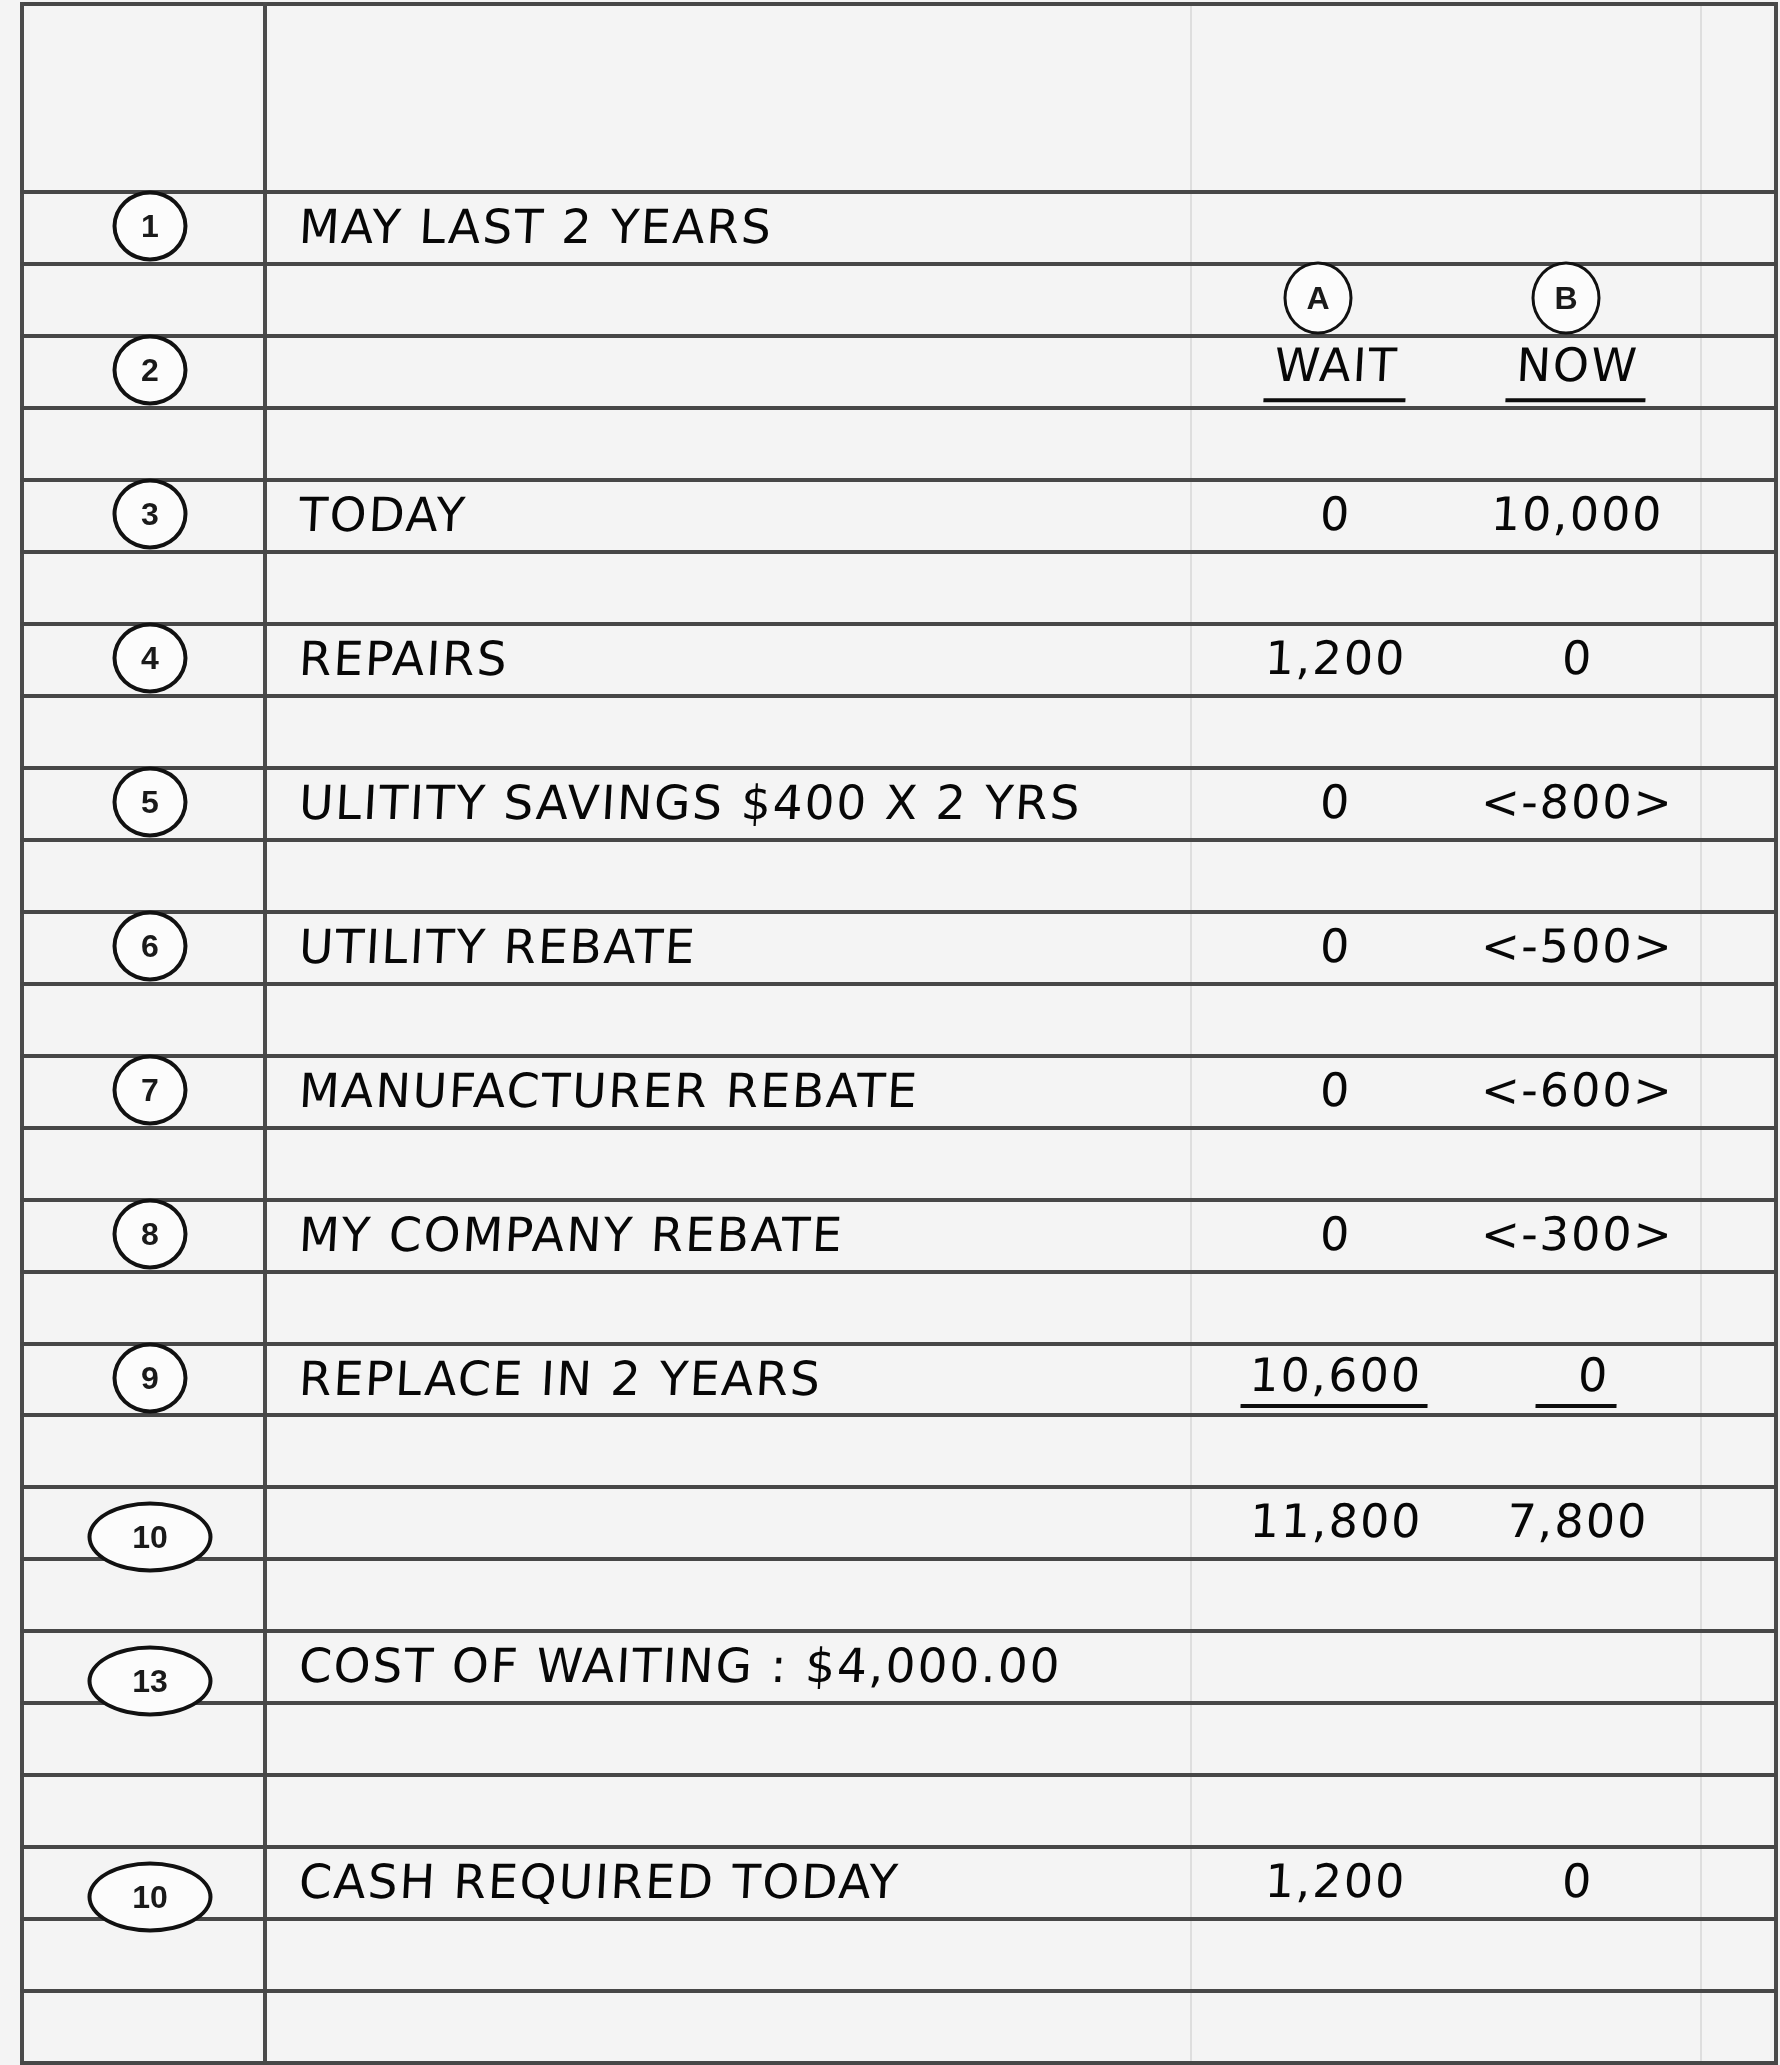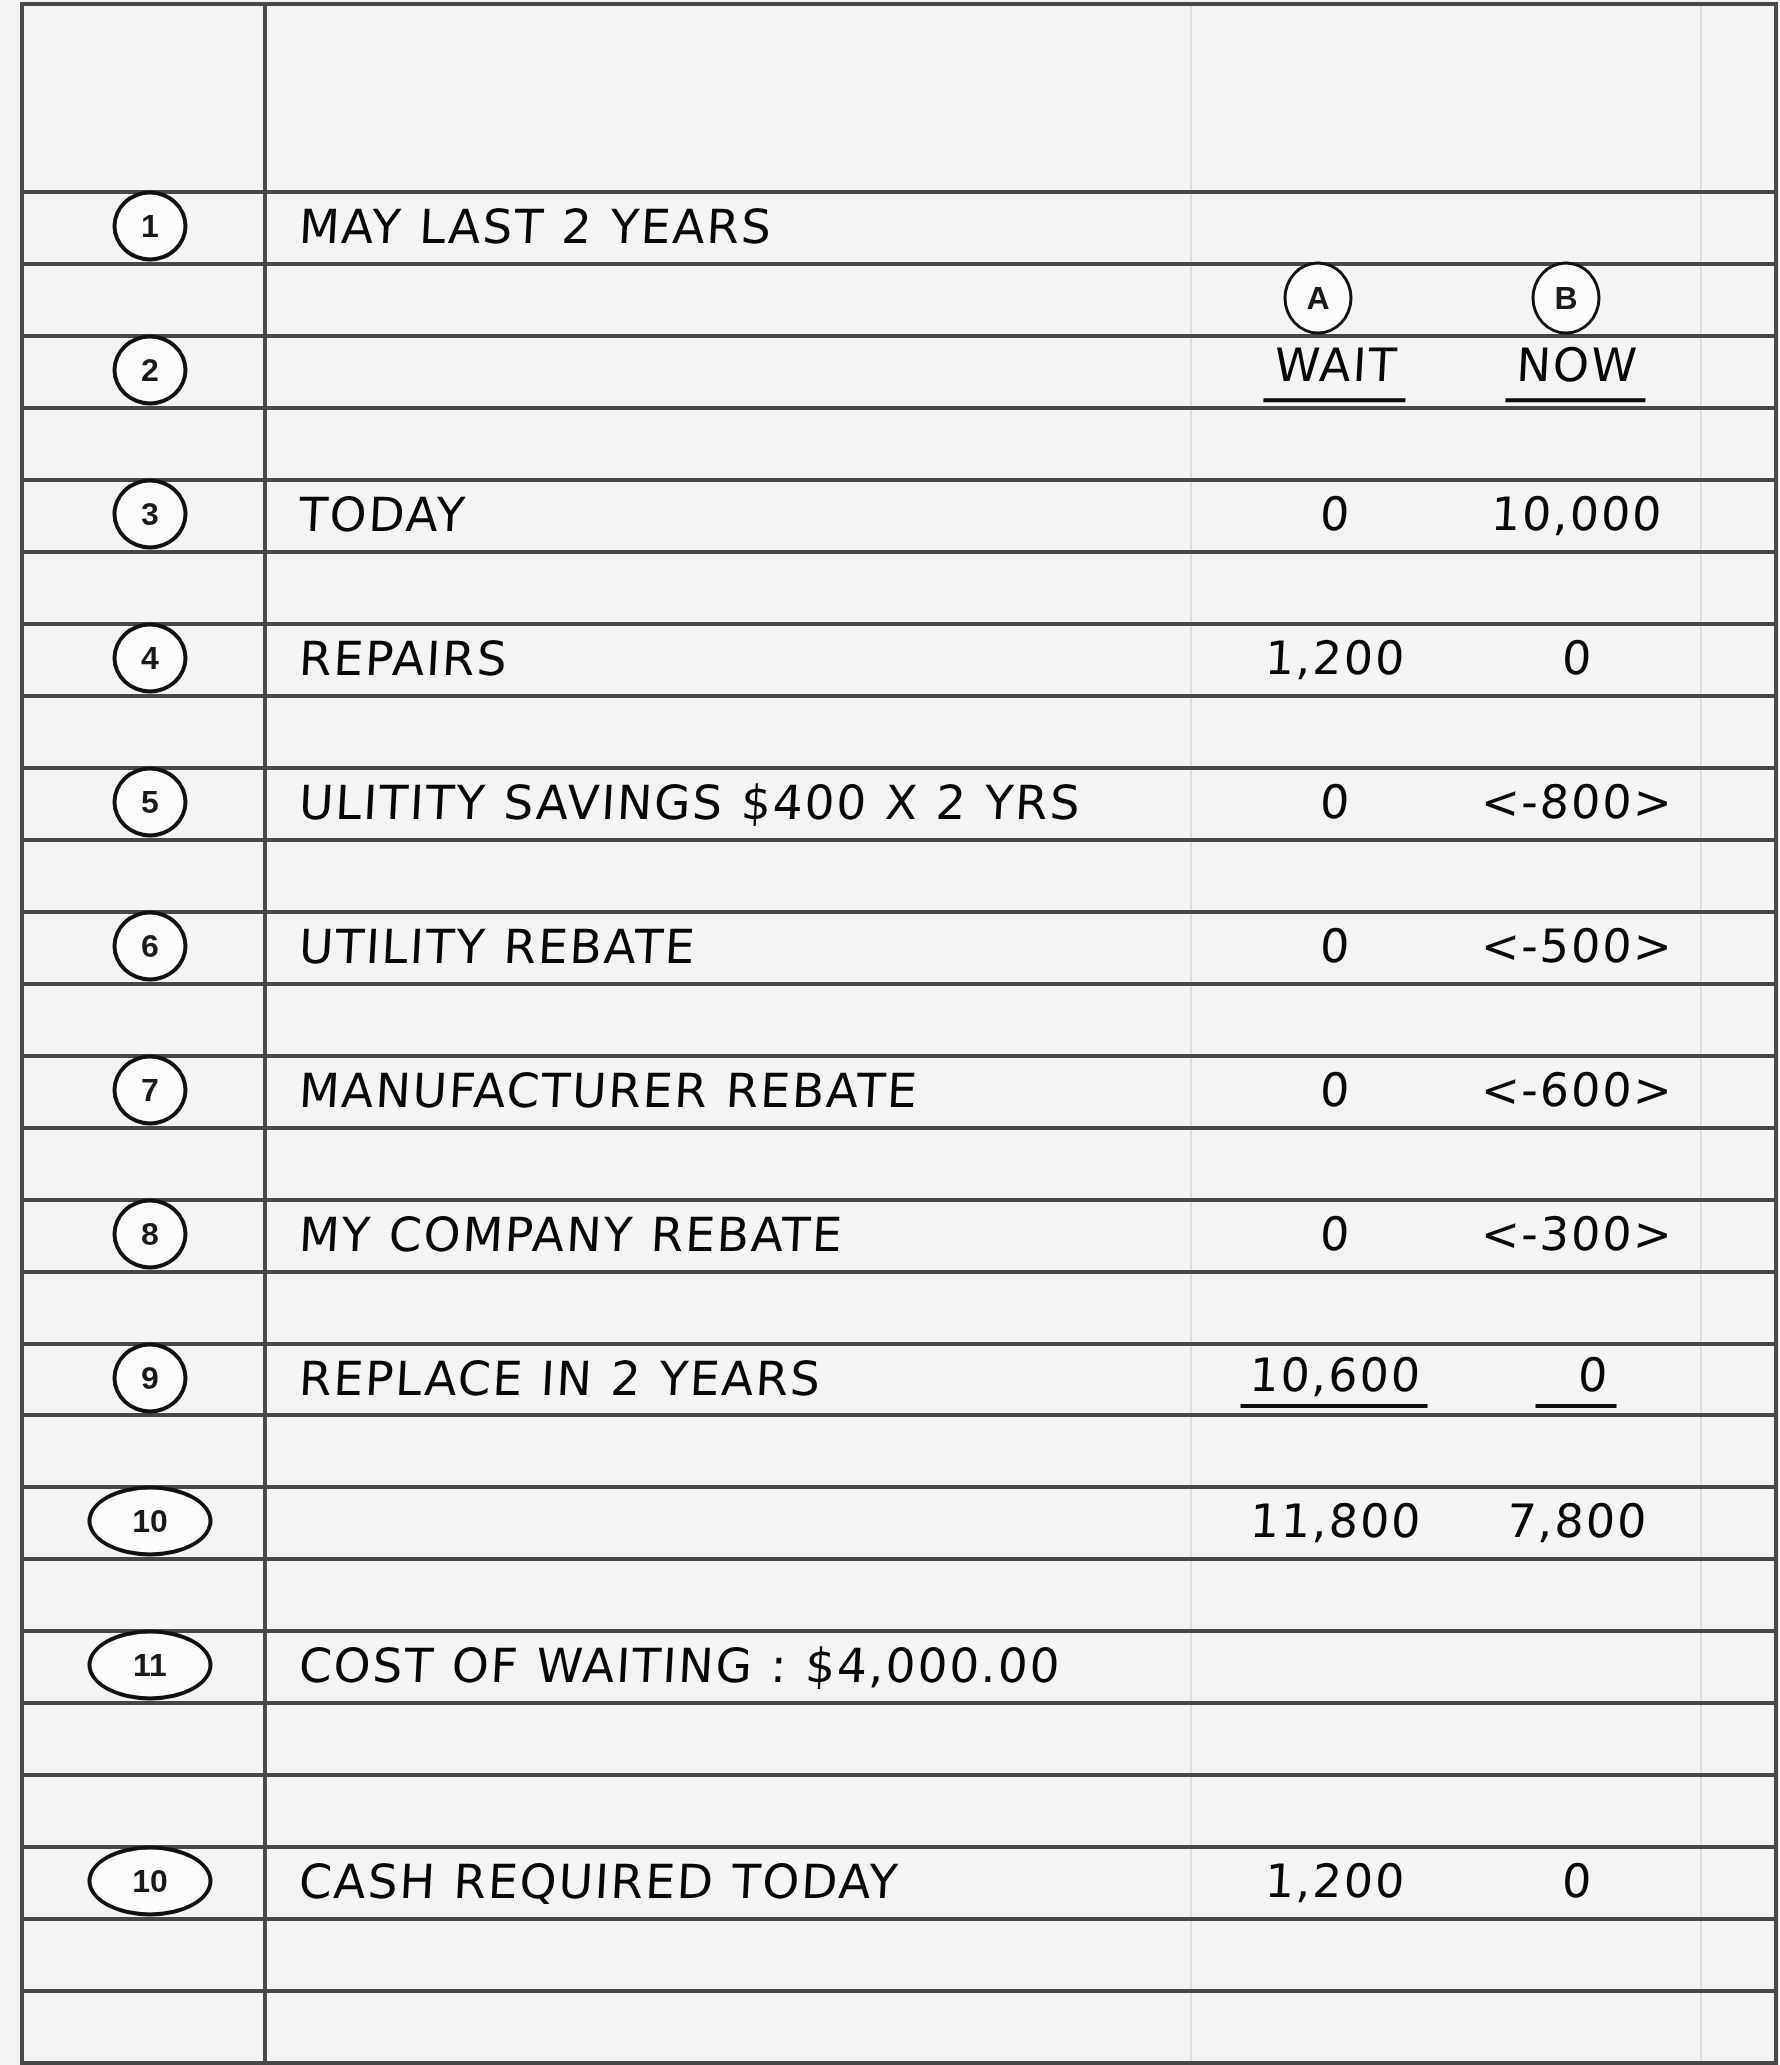"10" .badge.wide { margin-top: none -> 16px }
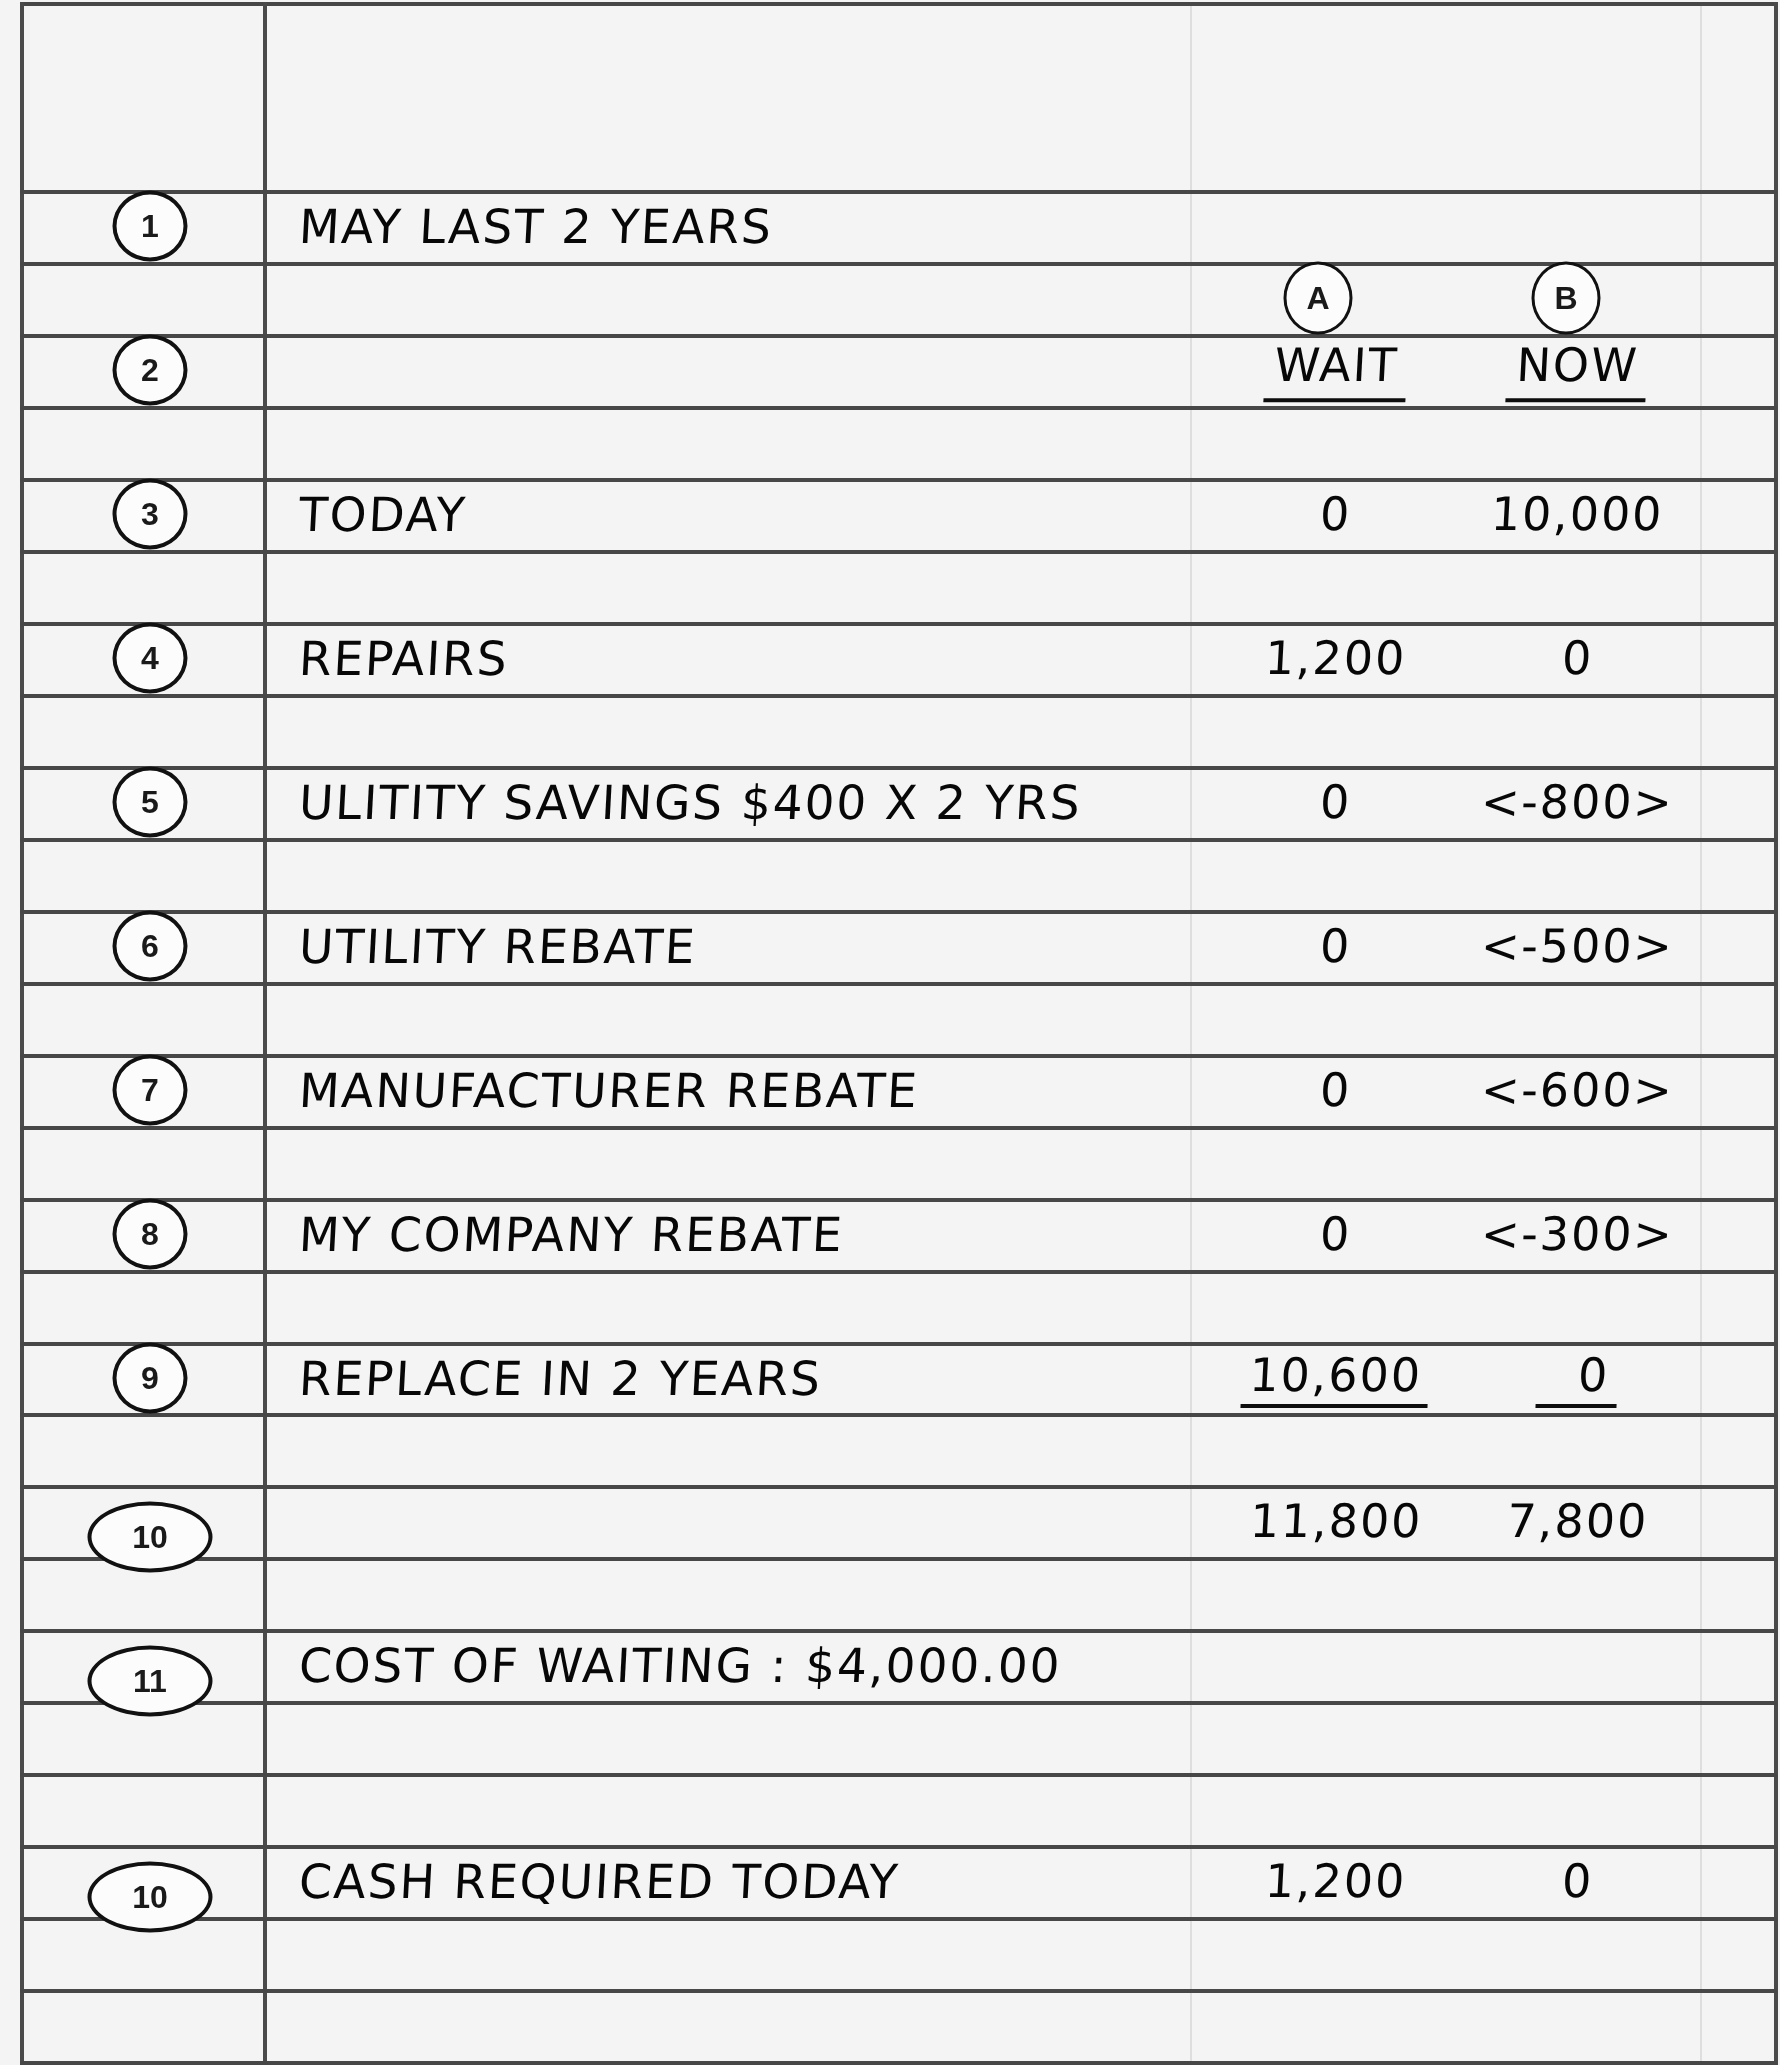"11" div.badge { text: 11 -> 13 }
